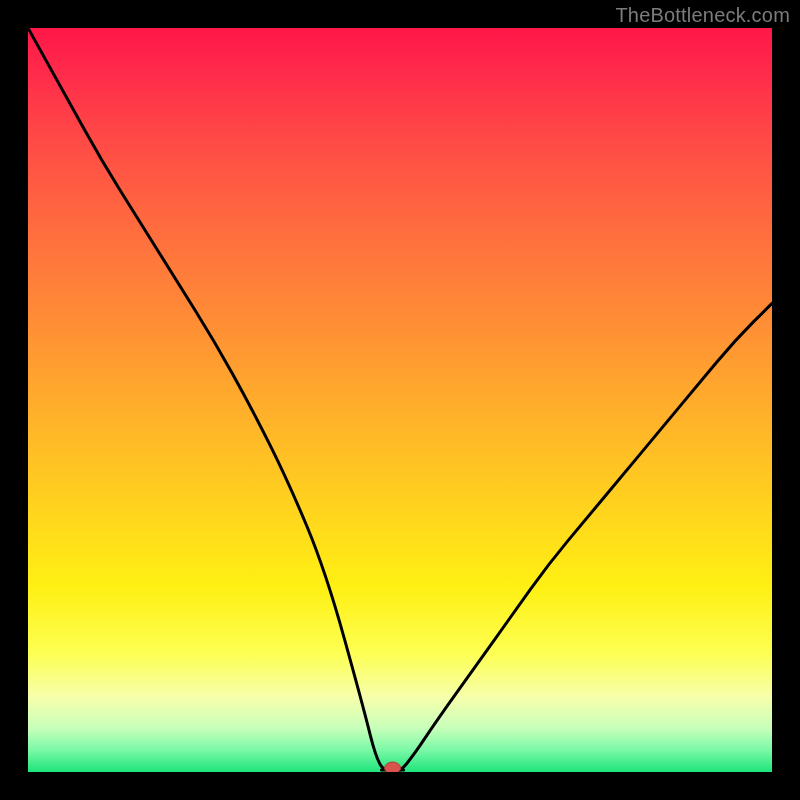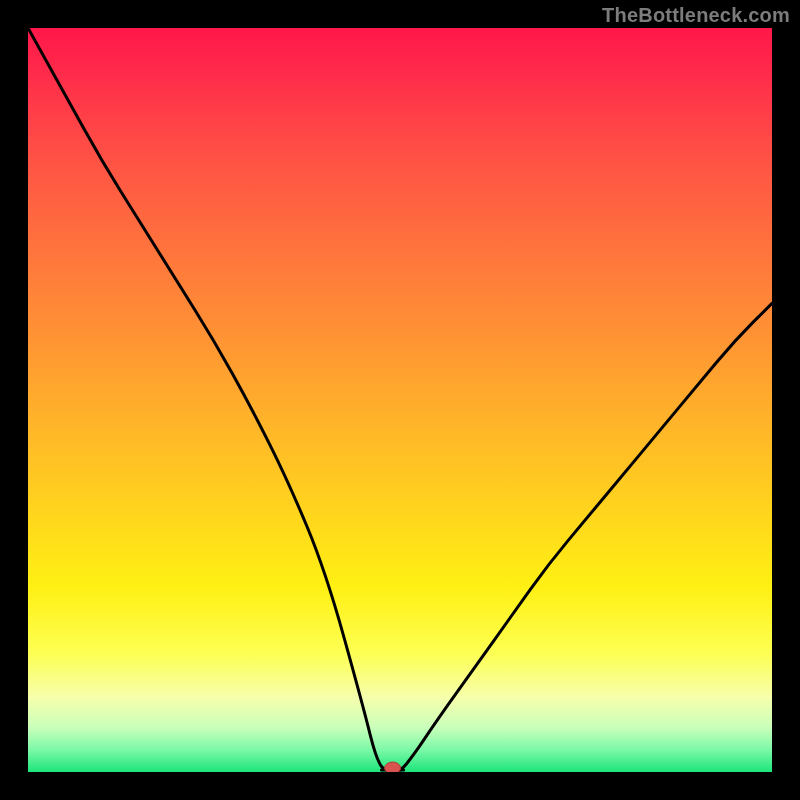"TheBottleneck.com" .watermark { font-weight: 700 -> 400 }
